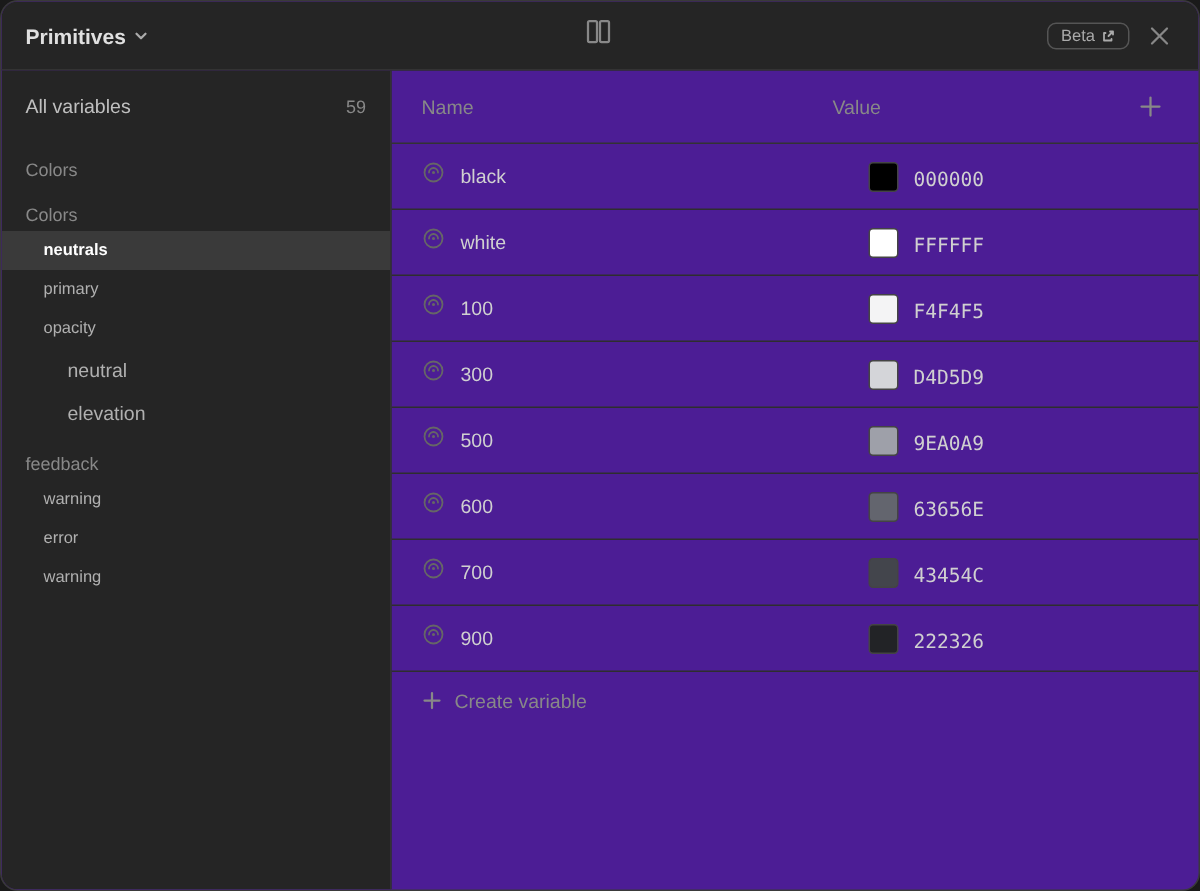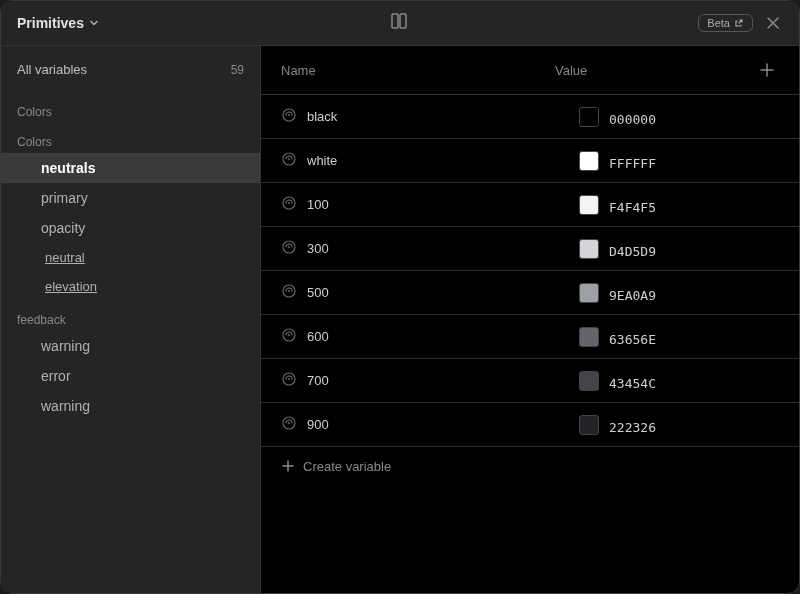"Primitives" .window { background: #000000 -> #4c1d95 }
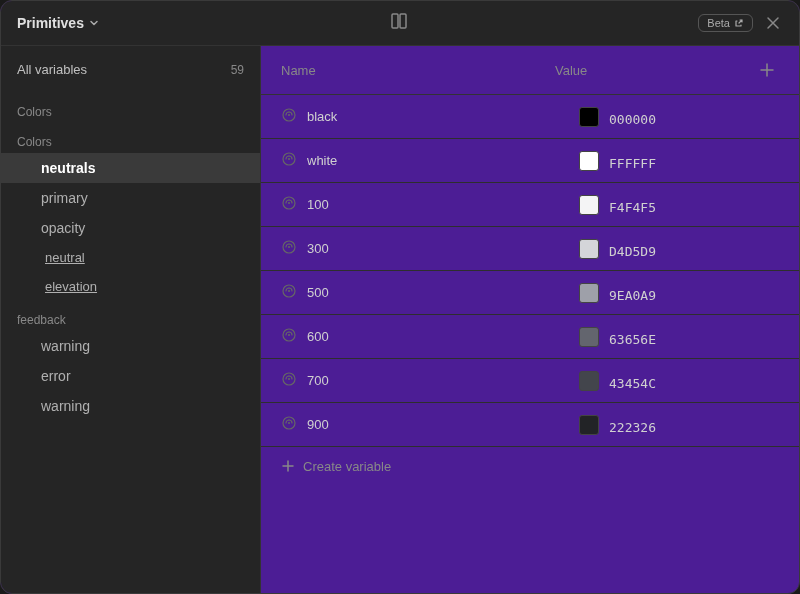"neutrals" .sidebar-item.sub { font-size: 14px -> 11px; padding-left: 40px -> 28px }
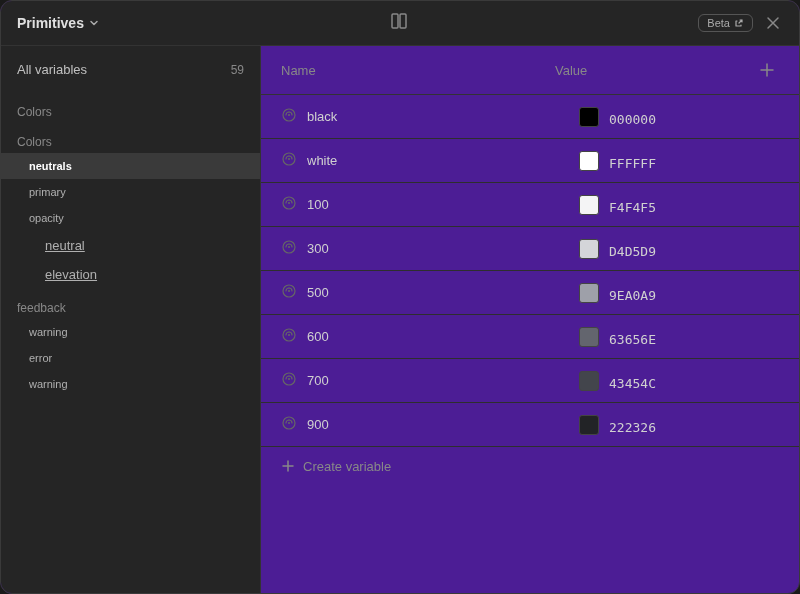"neutral" .sidebar-item.sub2 { text-decoration: underline -> none }
